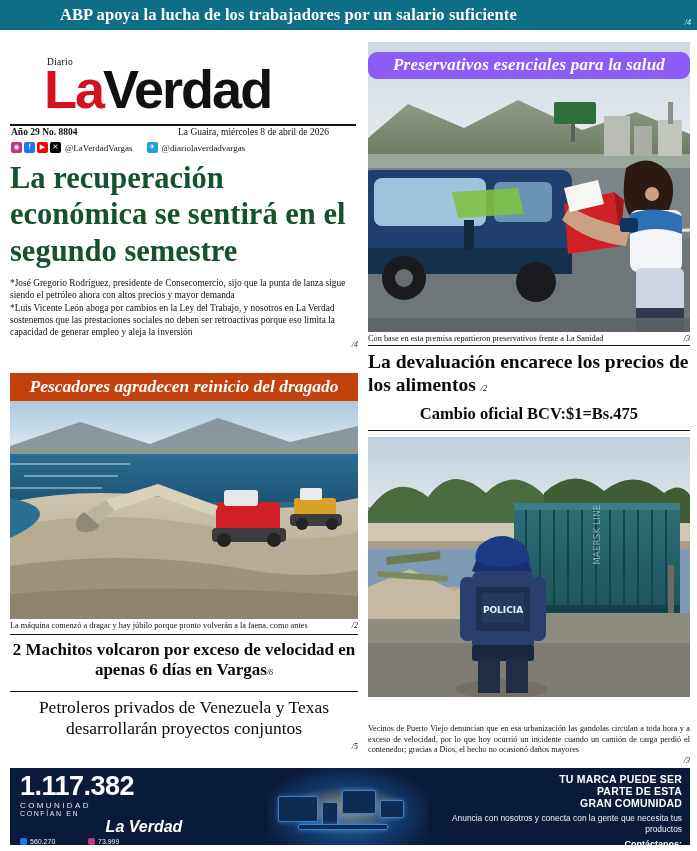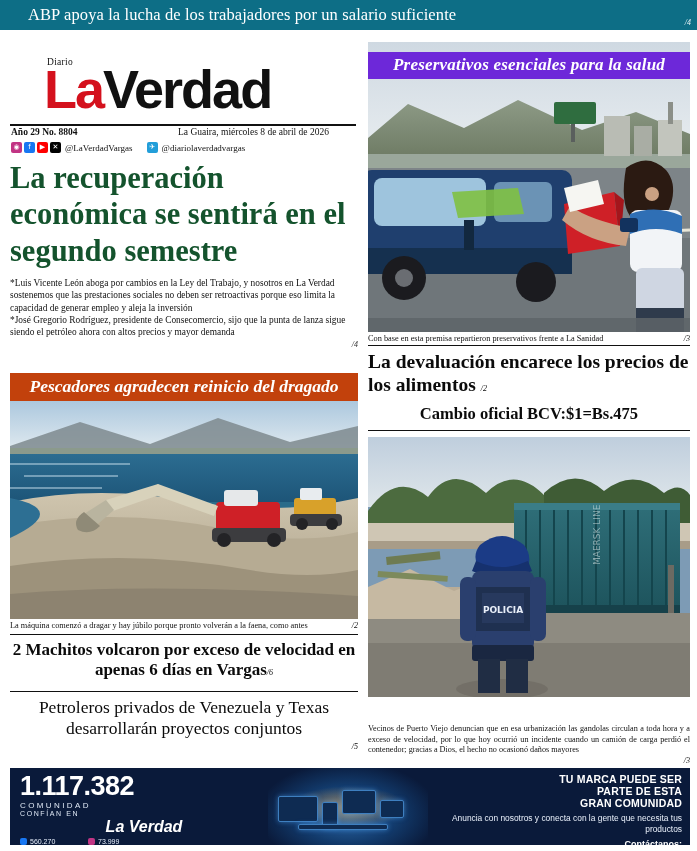"ABP apoya la lucha de" .topbar-text { font-weight: normal -> bold; padding-left: 28px -> 60px }
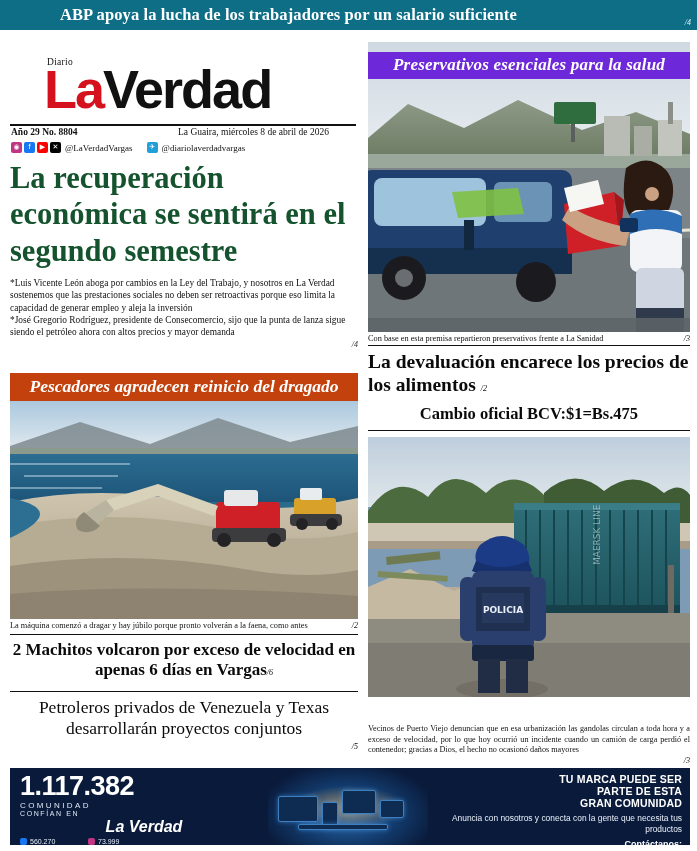"Preservativos esenciales para la salud" .banner-red { background: #6d28d9 -> #8b5cf6; border-radius: none -> 9px }
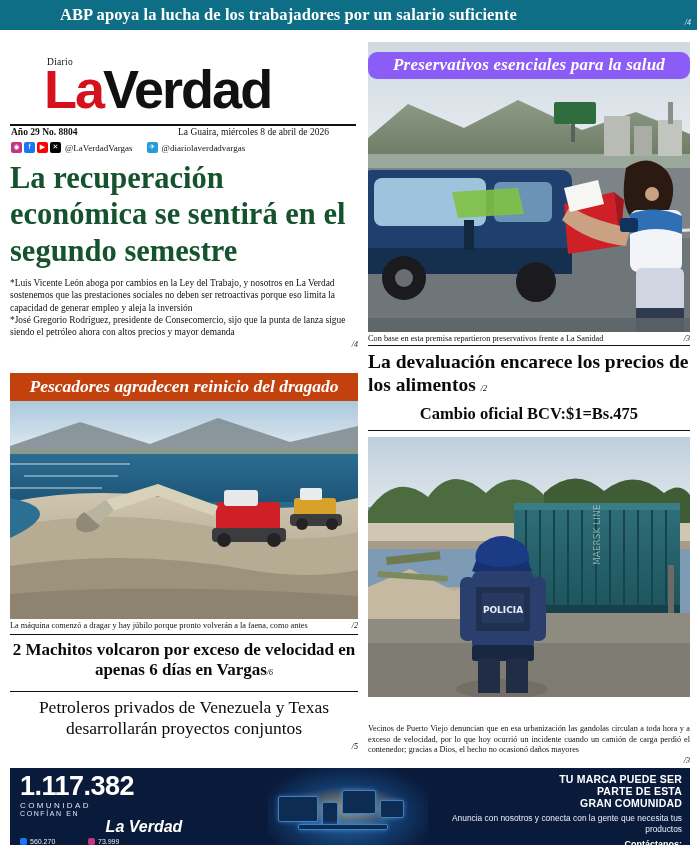"*Luis Vicente León aboga por" p { order: before "*José Gregorio Rodríguez, presidente de" -> after "*José Gregorio Rodríguez, presidente de" }
